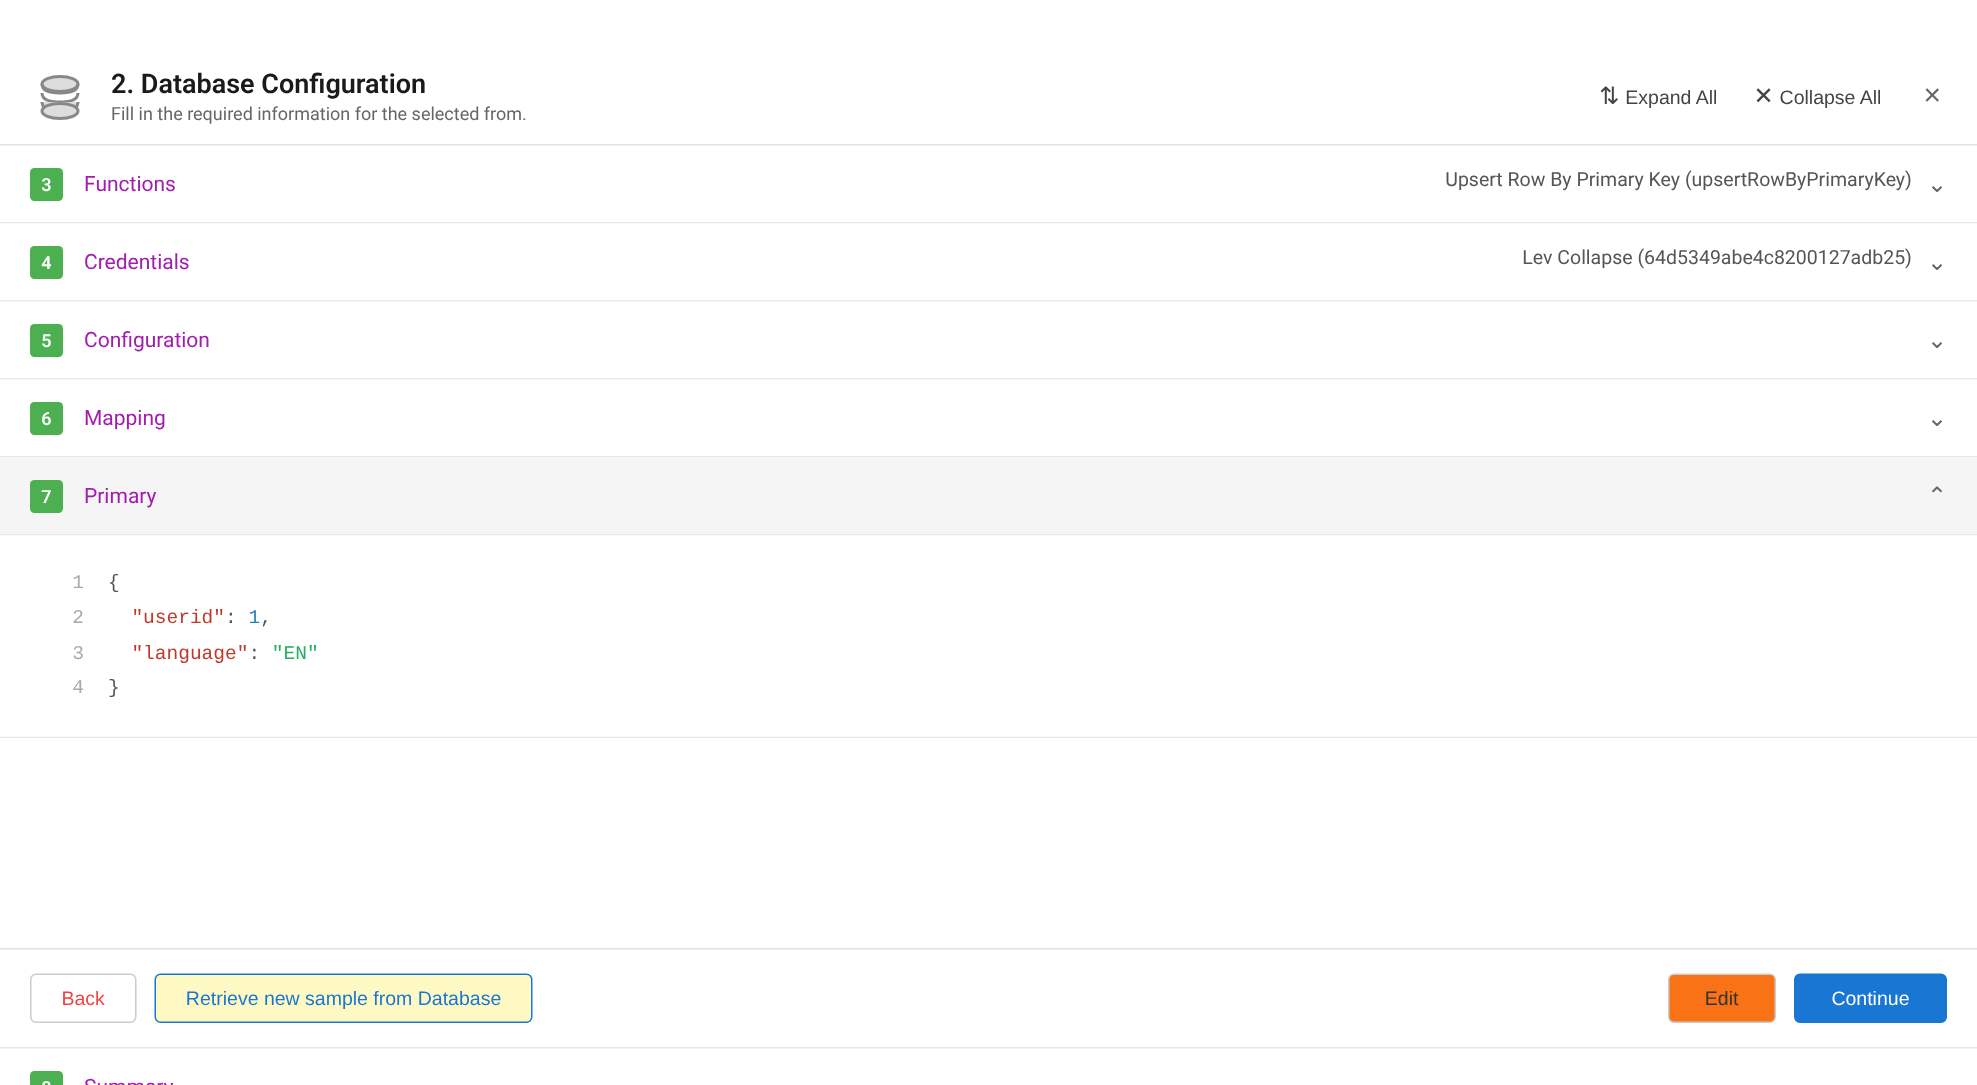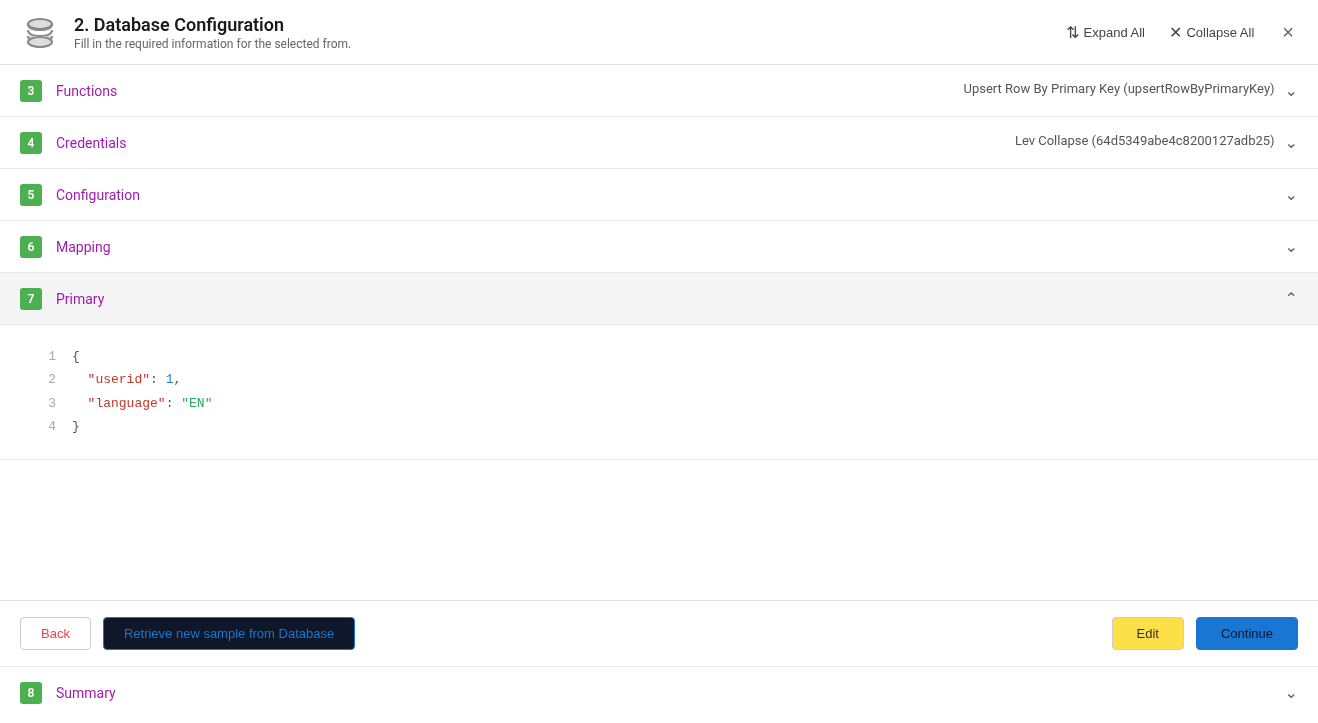"2. Database Configuration" .header { margin-top: none -> 32px }
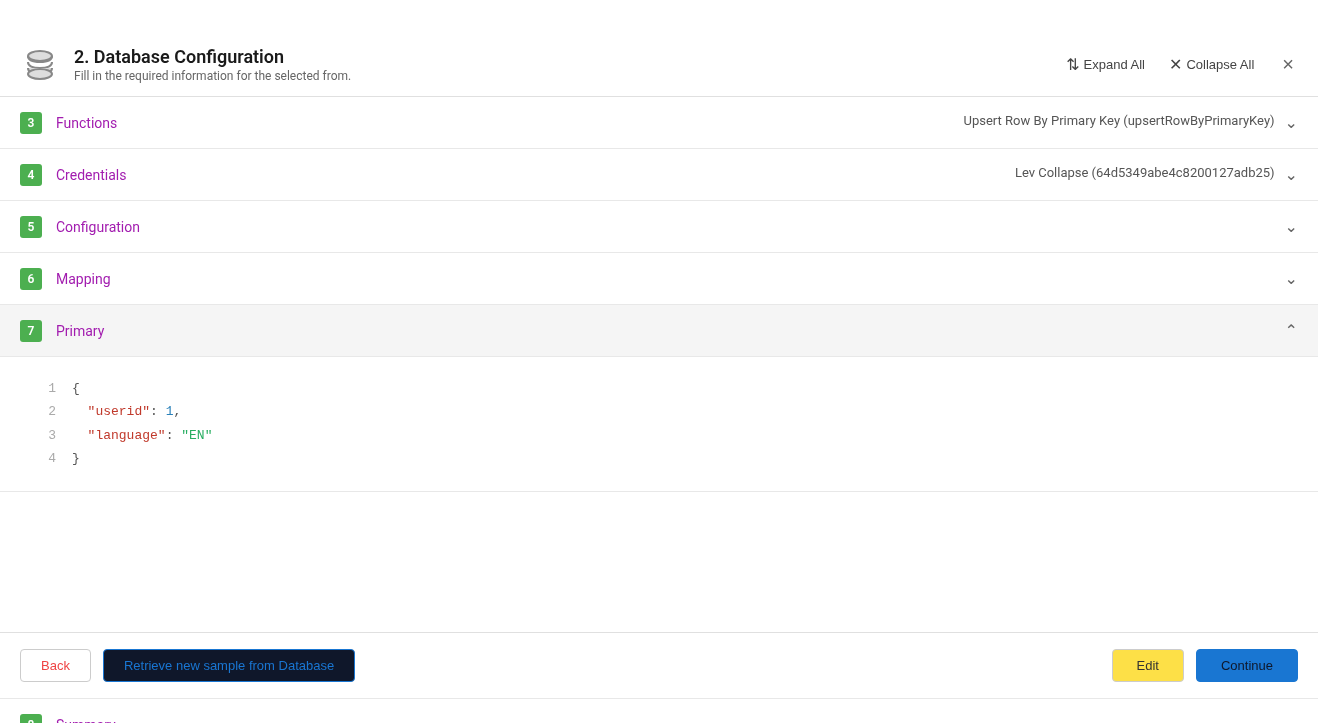"Retrieve new sample from Database" .btn-retrieve { background: #0f172a -> #fef9c3 }
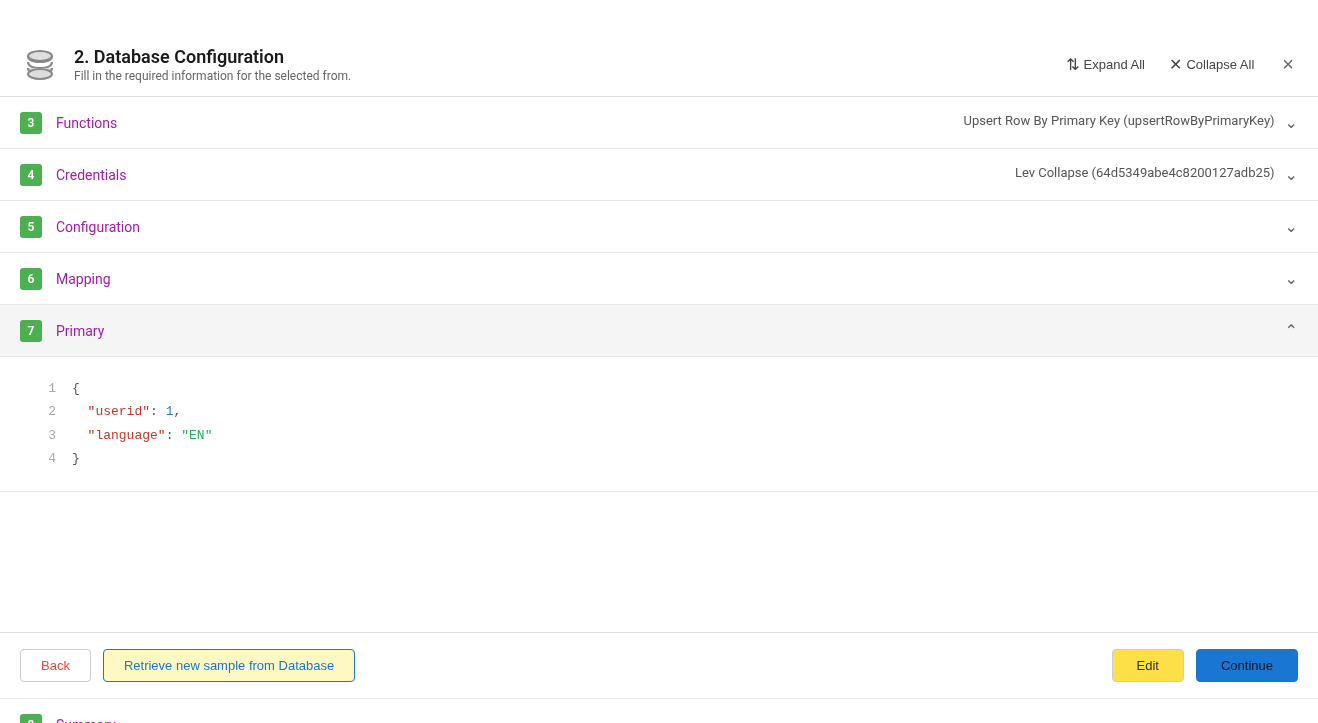"Edit" .btn-edit { background: #fde047 -> #f97316 }
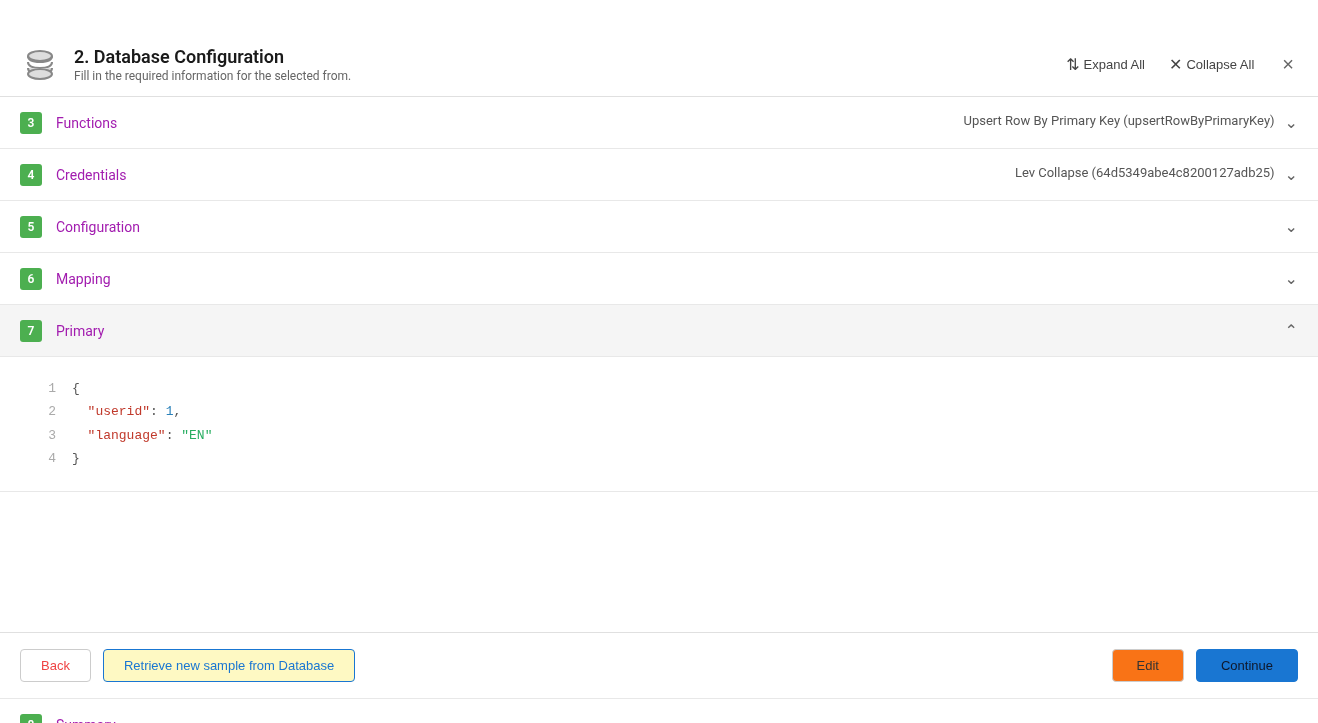"Continue" .btn-continue { color: #0f172a -> #ffffff }
